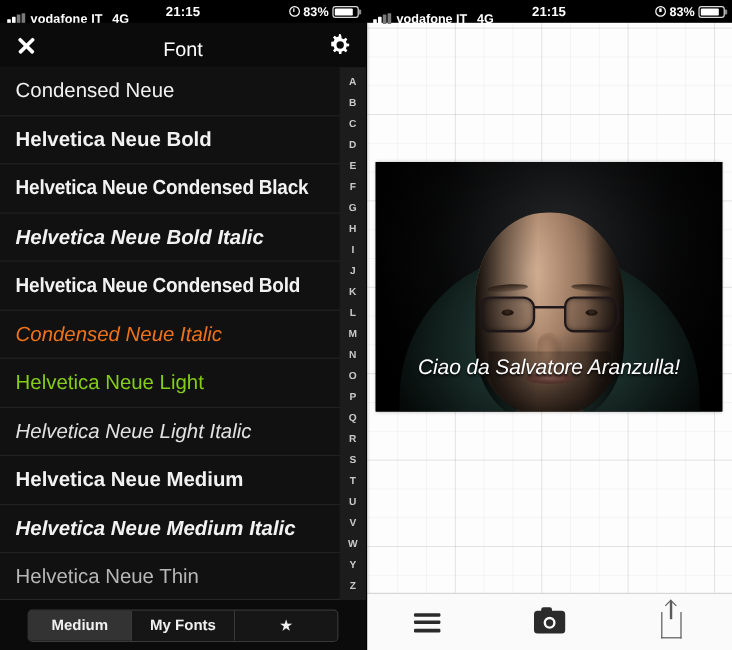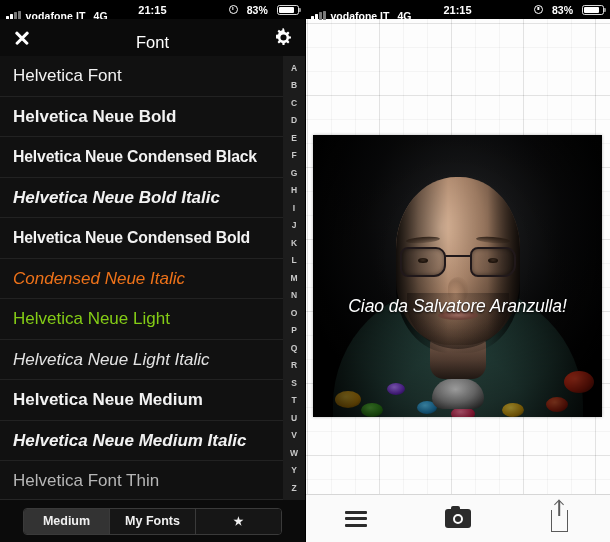"83%" .sb-right { gap: 9px -> 3px }
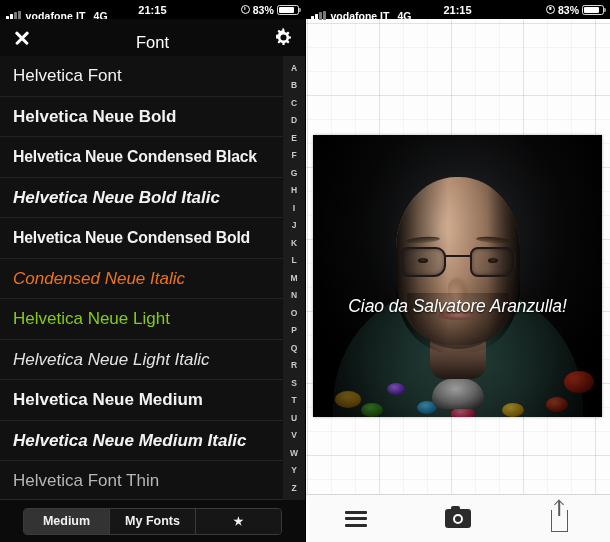"Helvetica Font" span.lbl { text: Helvetica Font -> Condensed Neue }
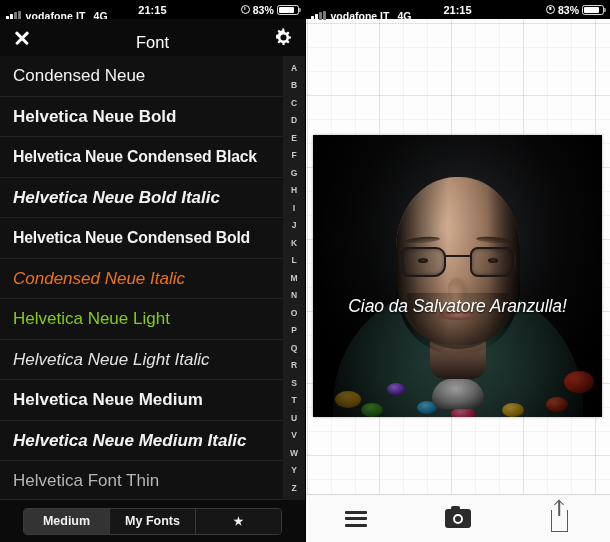"Ciao da Salvatore Aranzulla!" .photo-wrap { height: 282px -> 208px }
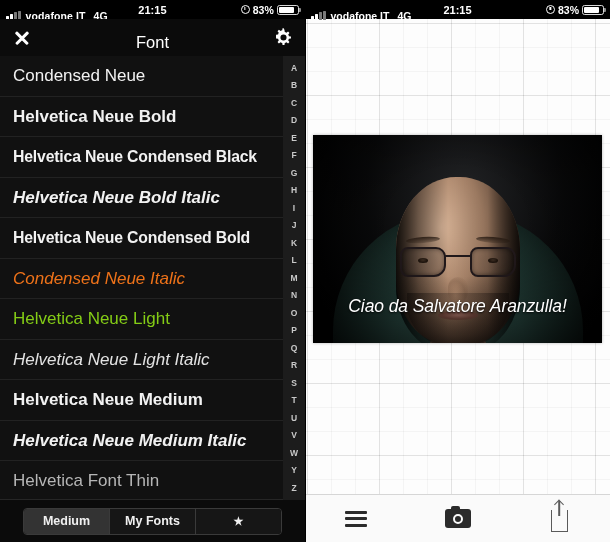"Helvetica Font Thin" span.lbl { text: Font -> Neue }
